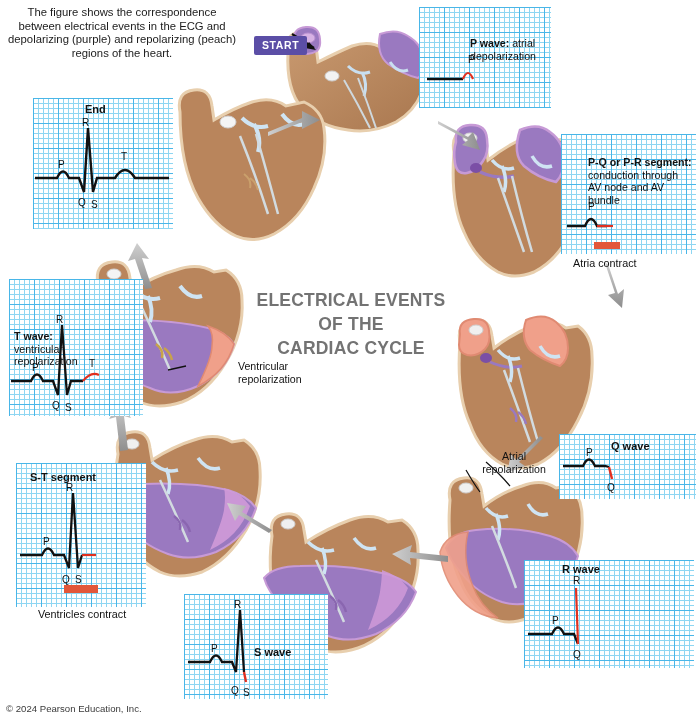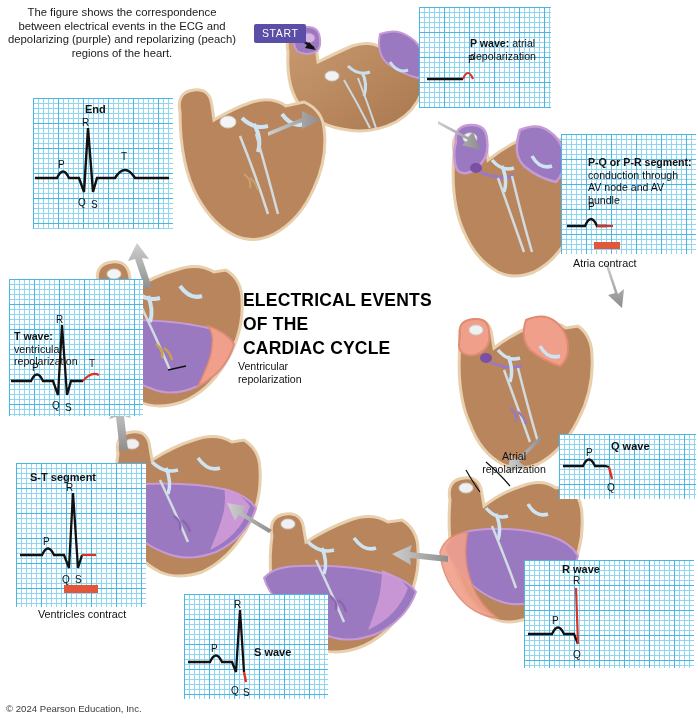"START" #startbadge { font-weight: normal -> bold; top: 24px -> 36px }
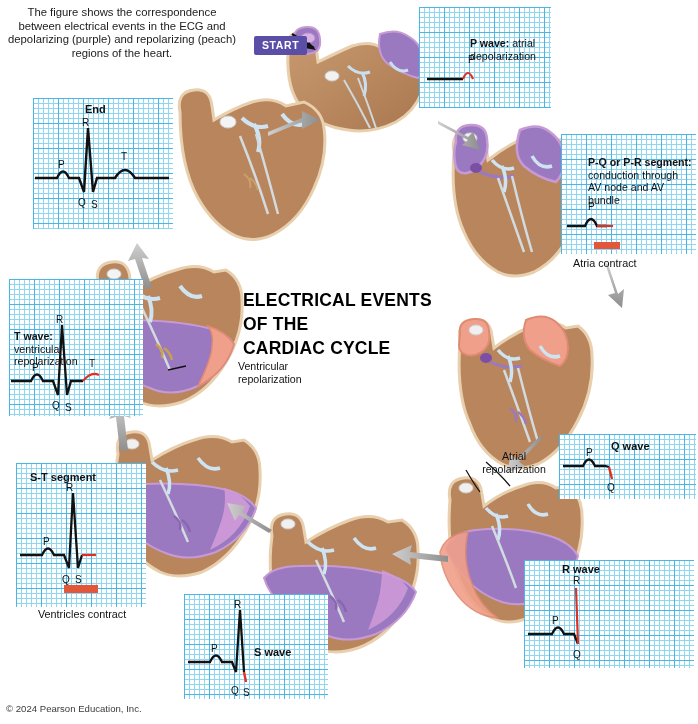"ELECTRICAL EVENTS" #title { color: #000000 -> #737373; text-align: left -> center }
